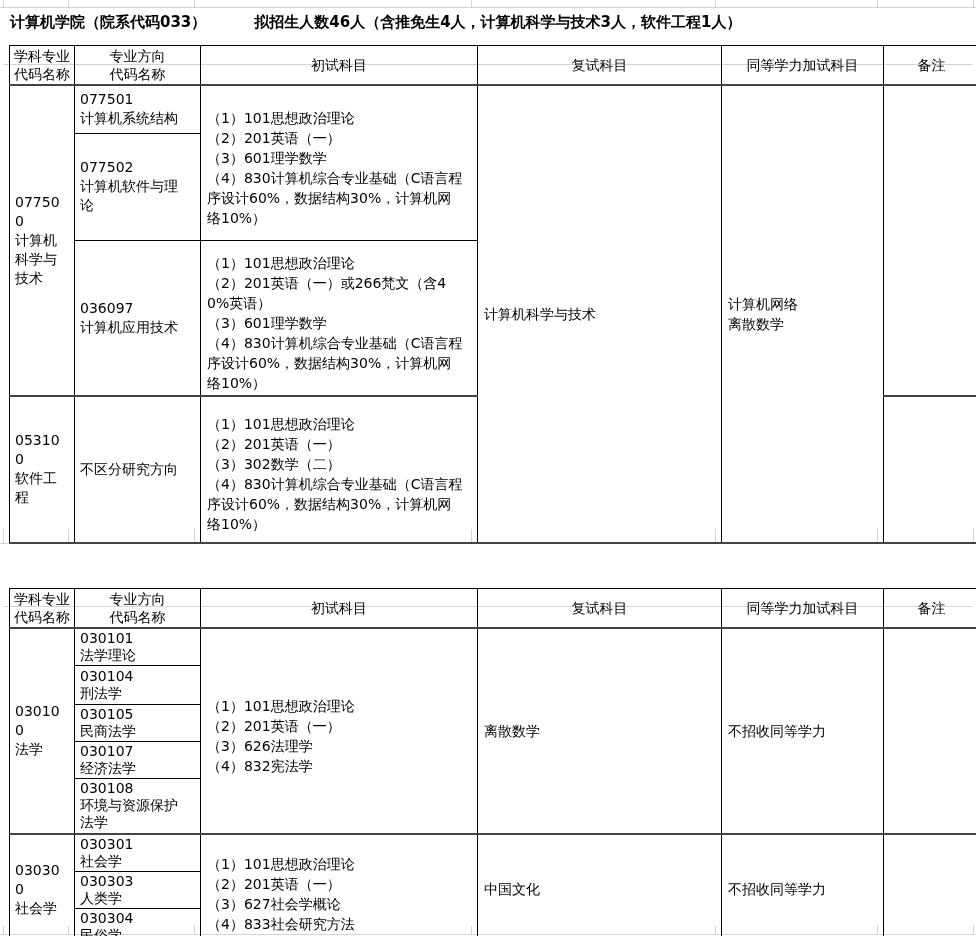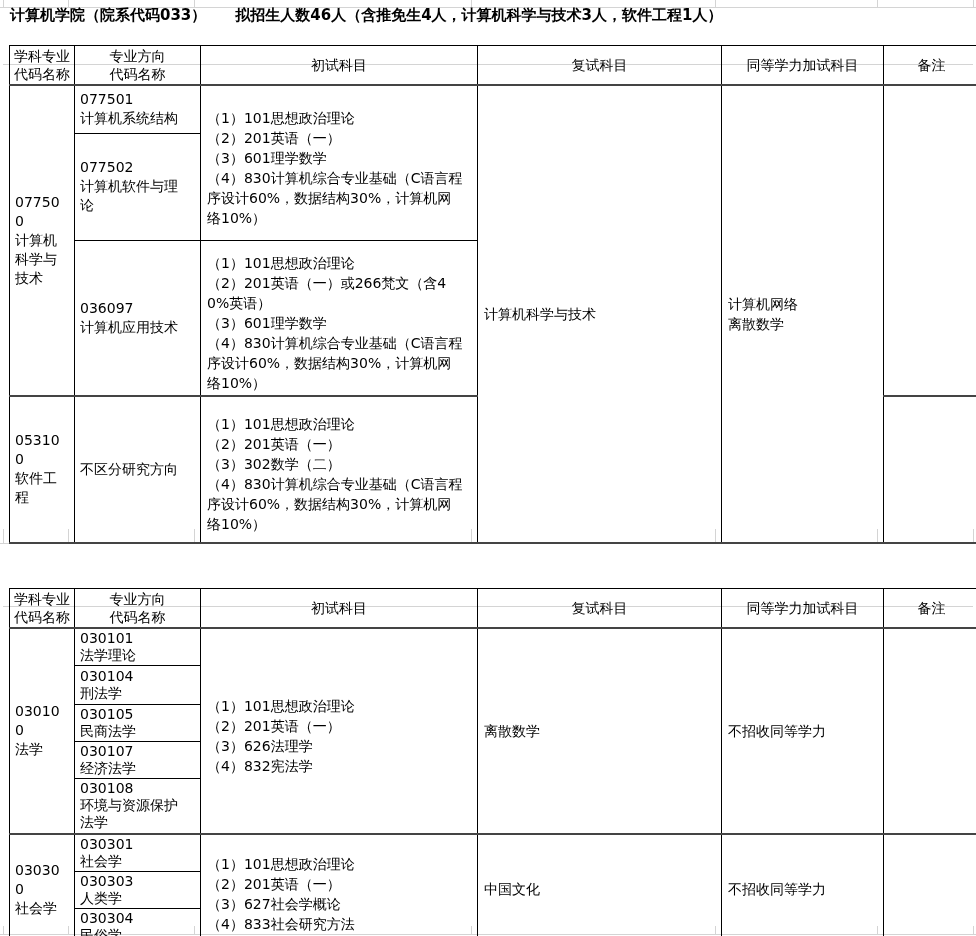"计算机学院（院系代码033）" div.doc-title { top: 4px -> 11px }
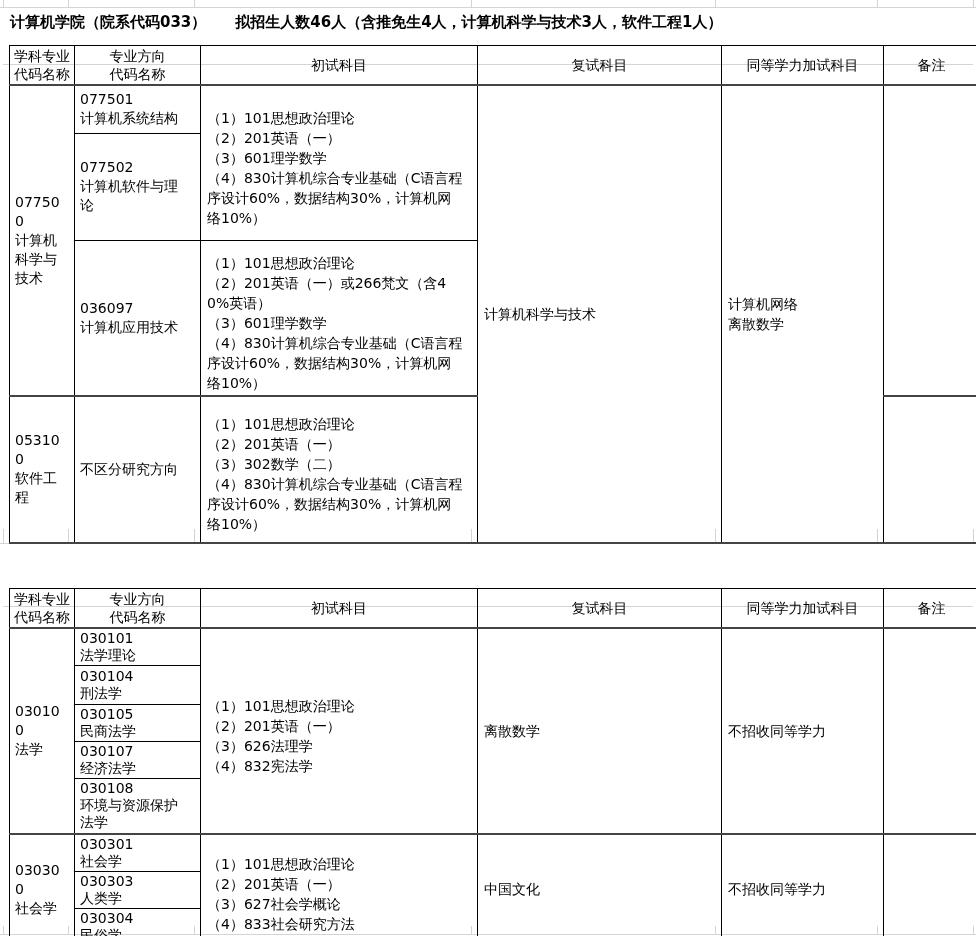"拟招生人数46人（含推免生4人，计算机科学与技术3人，软件工程1人）" .doc-title .quota { margin-left: 29px -> 48px }
